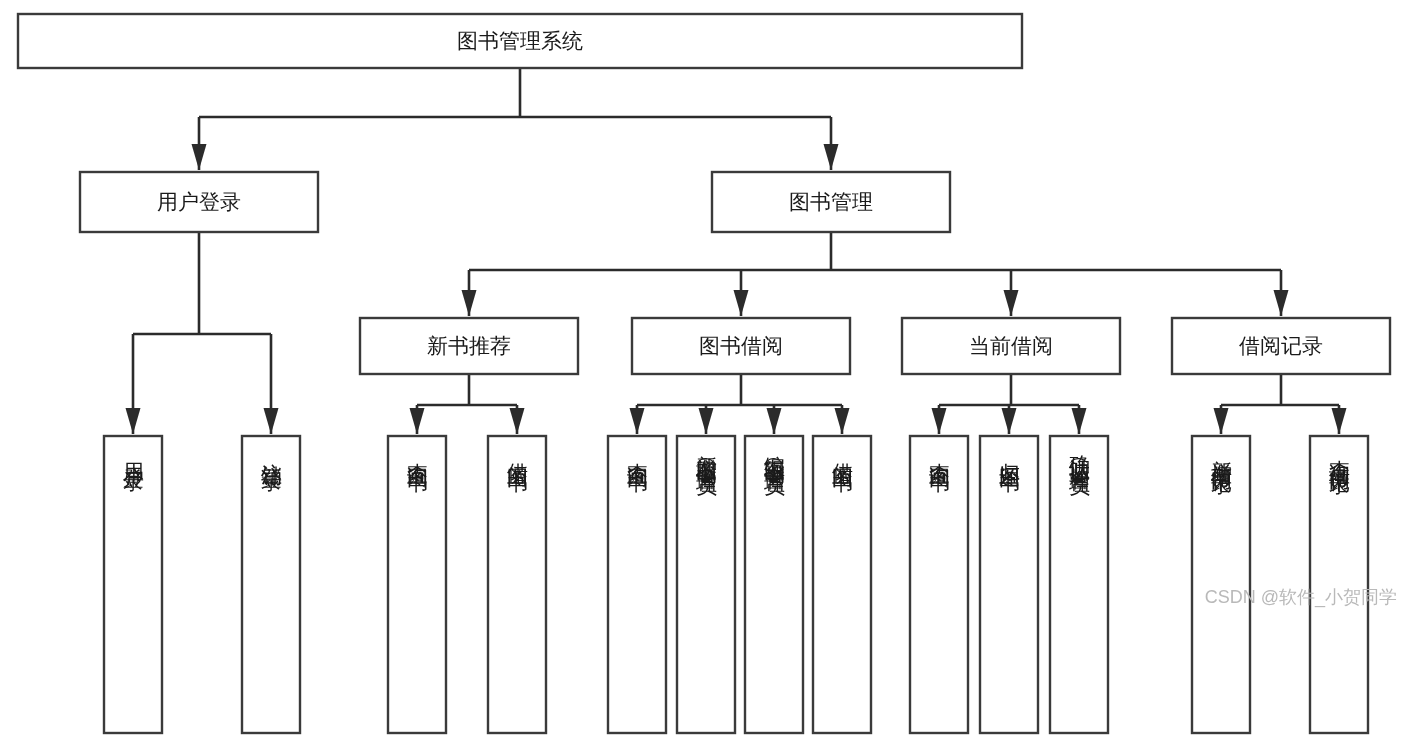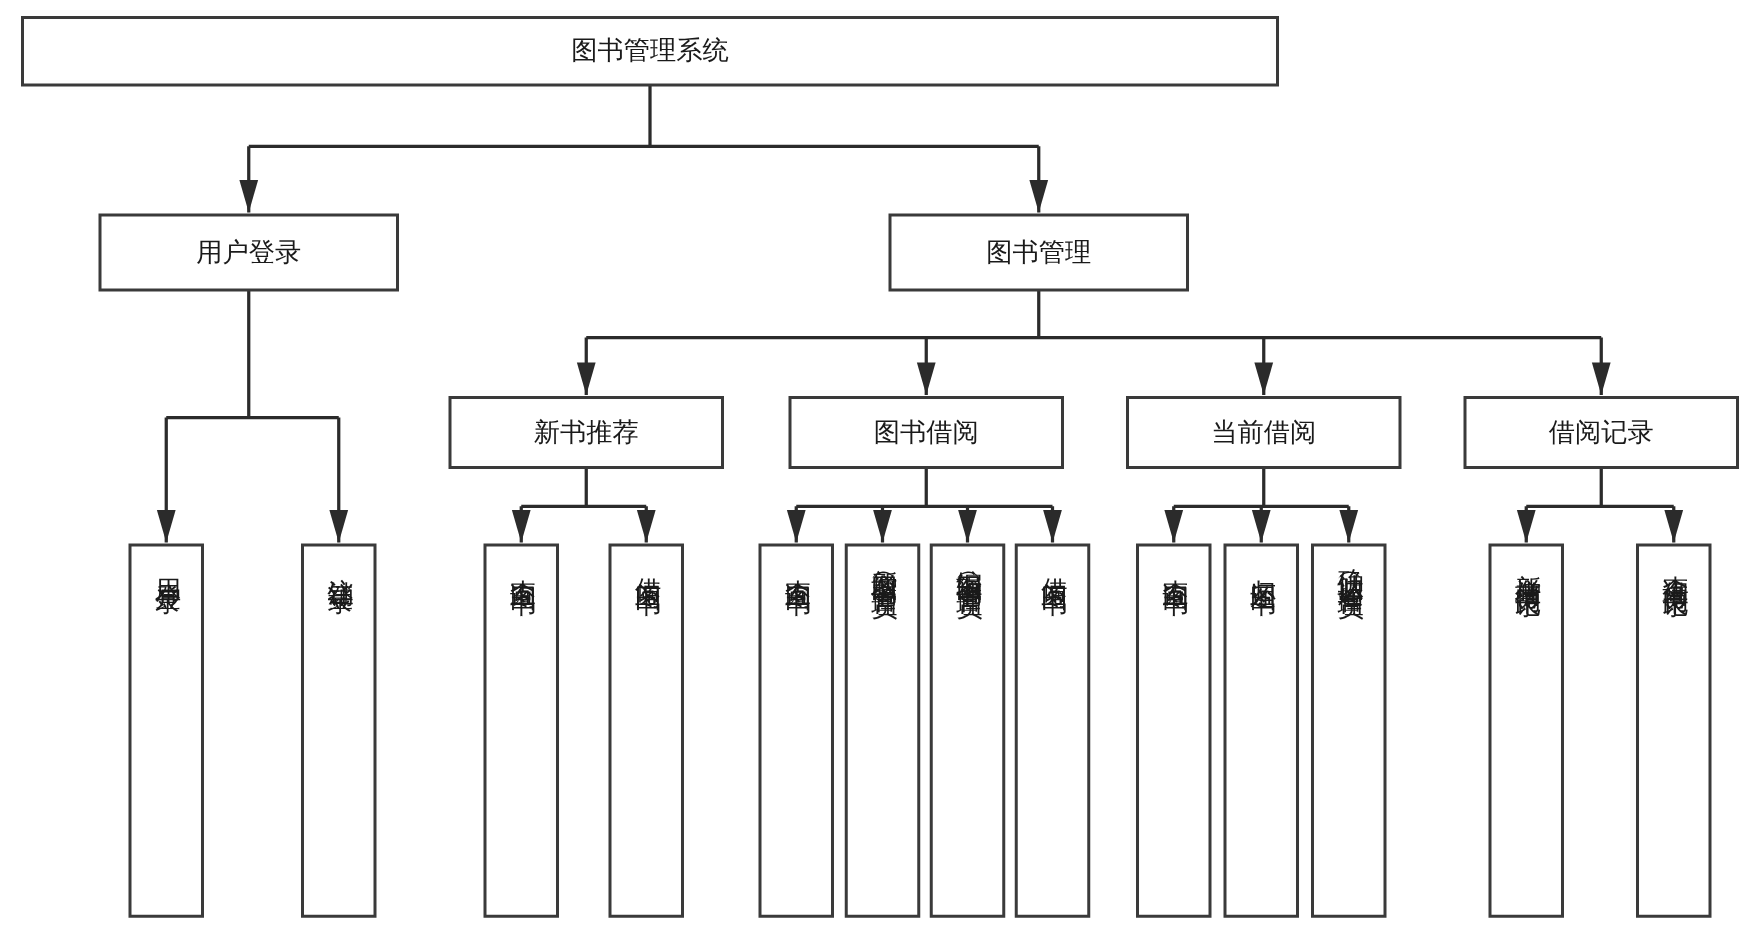"CSDN @软件_小贺同学" div.watermark-text { html: none -> <div>CSDN @软件_小贺同学</div> }
